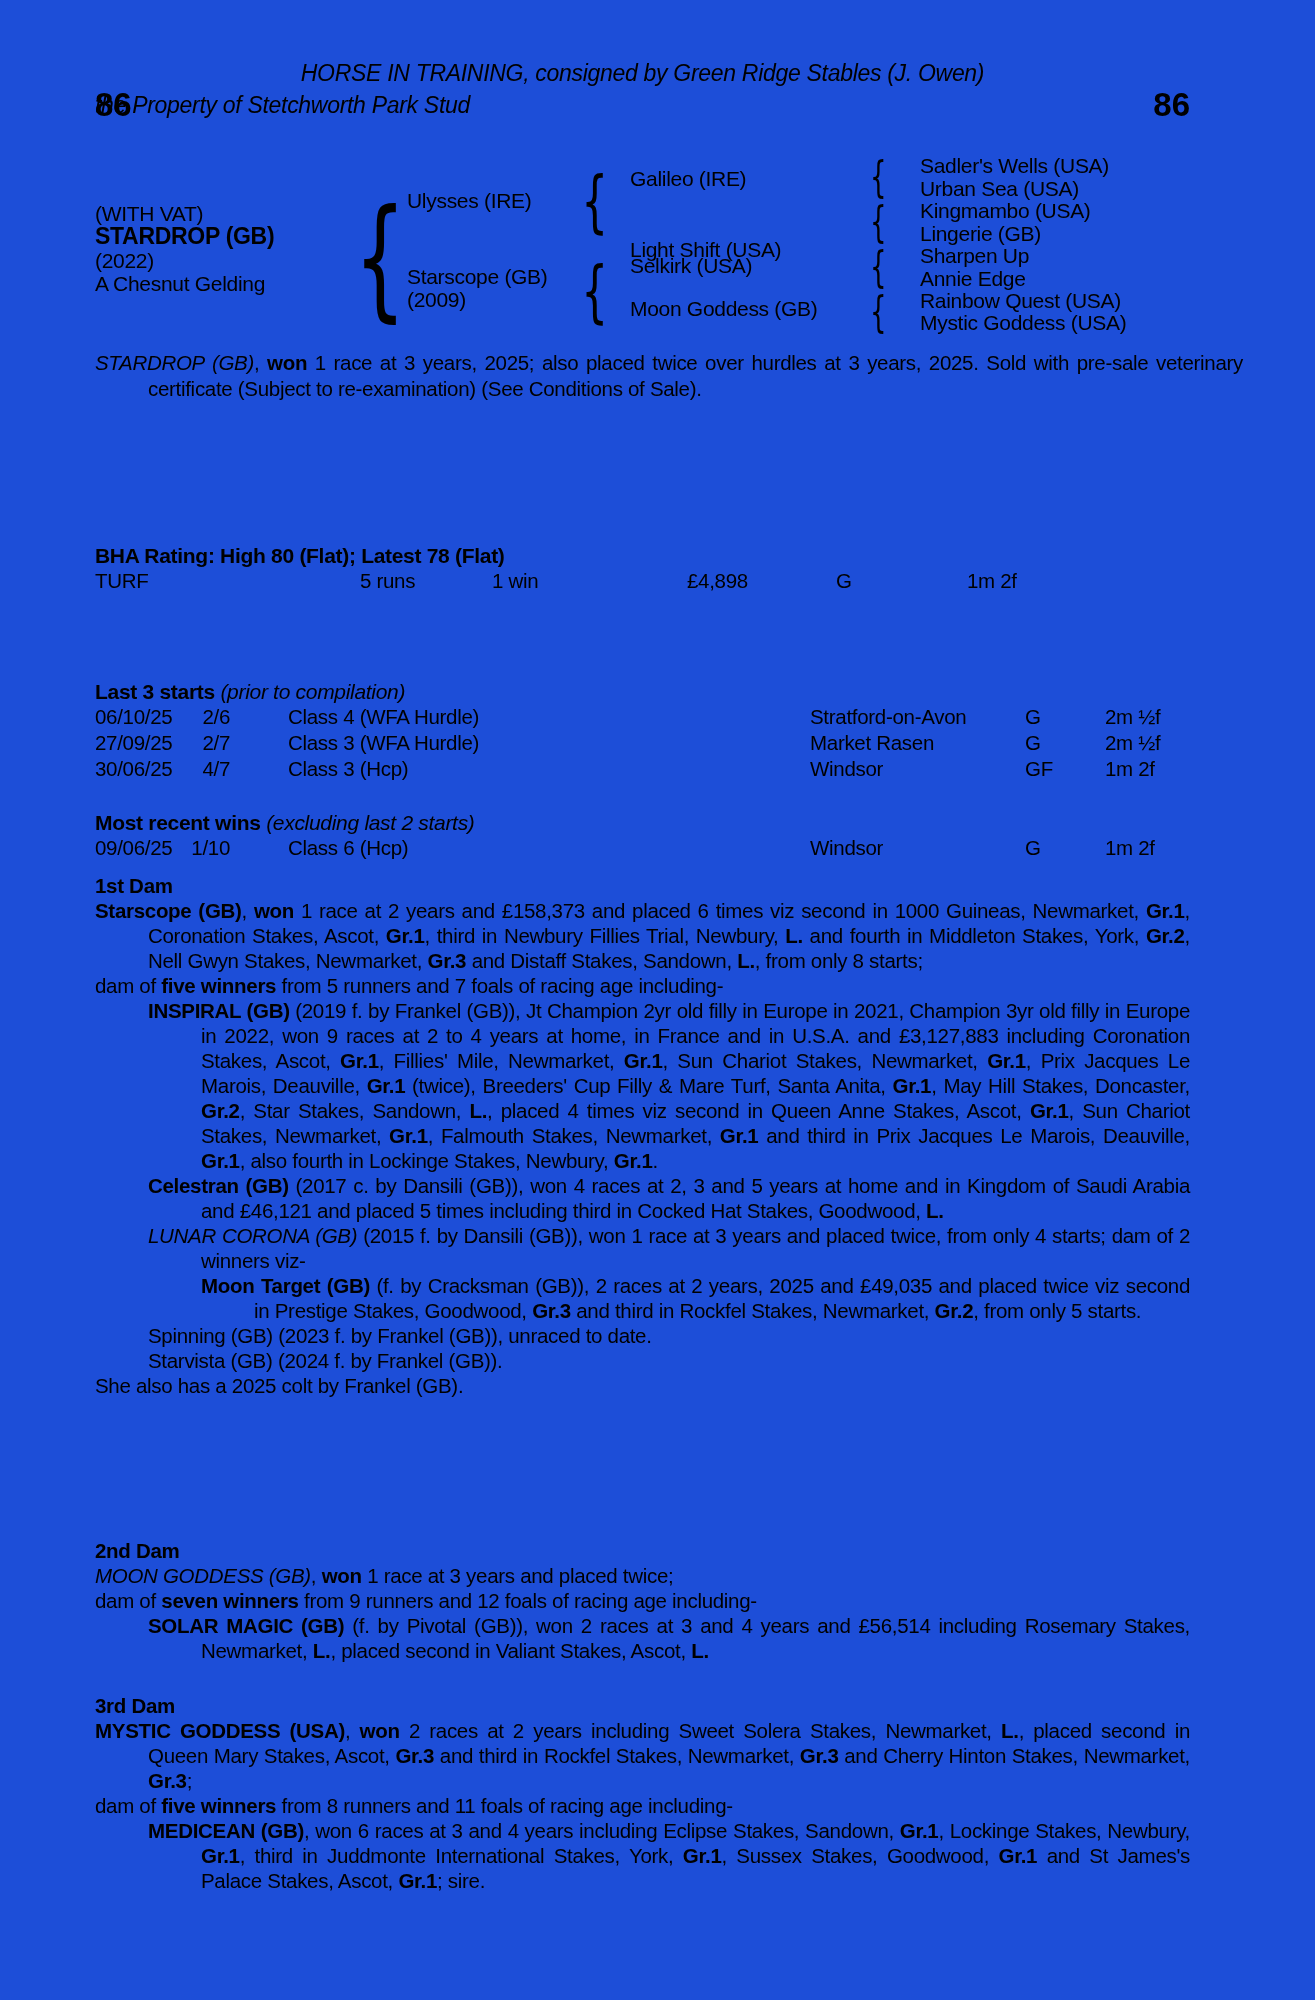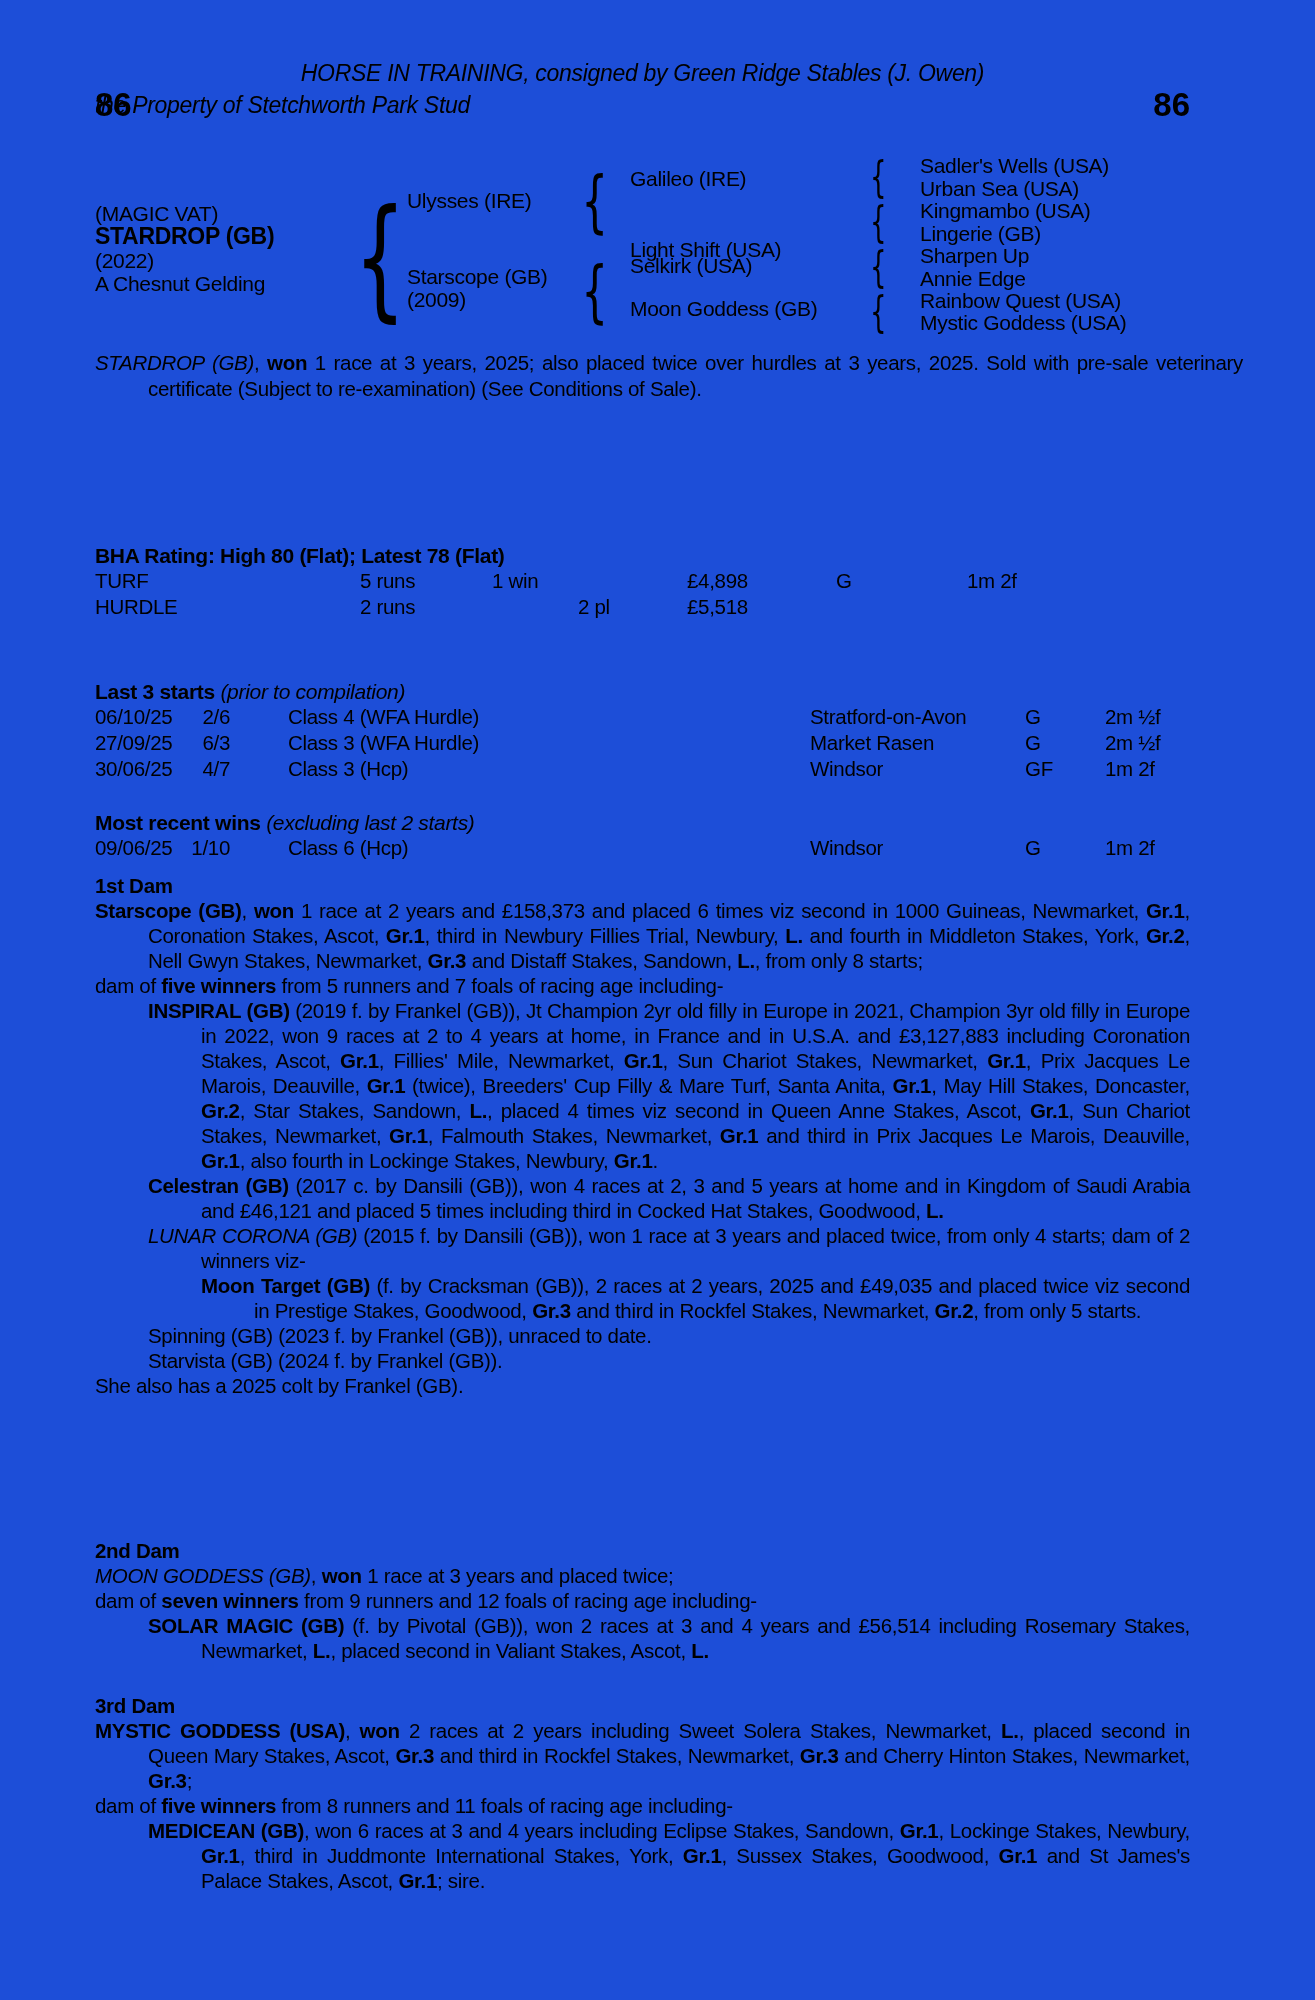"(MAGIC VAT)" div.pitem { text: MAGIC -> WITH }
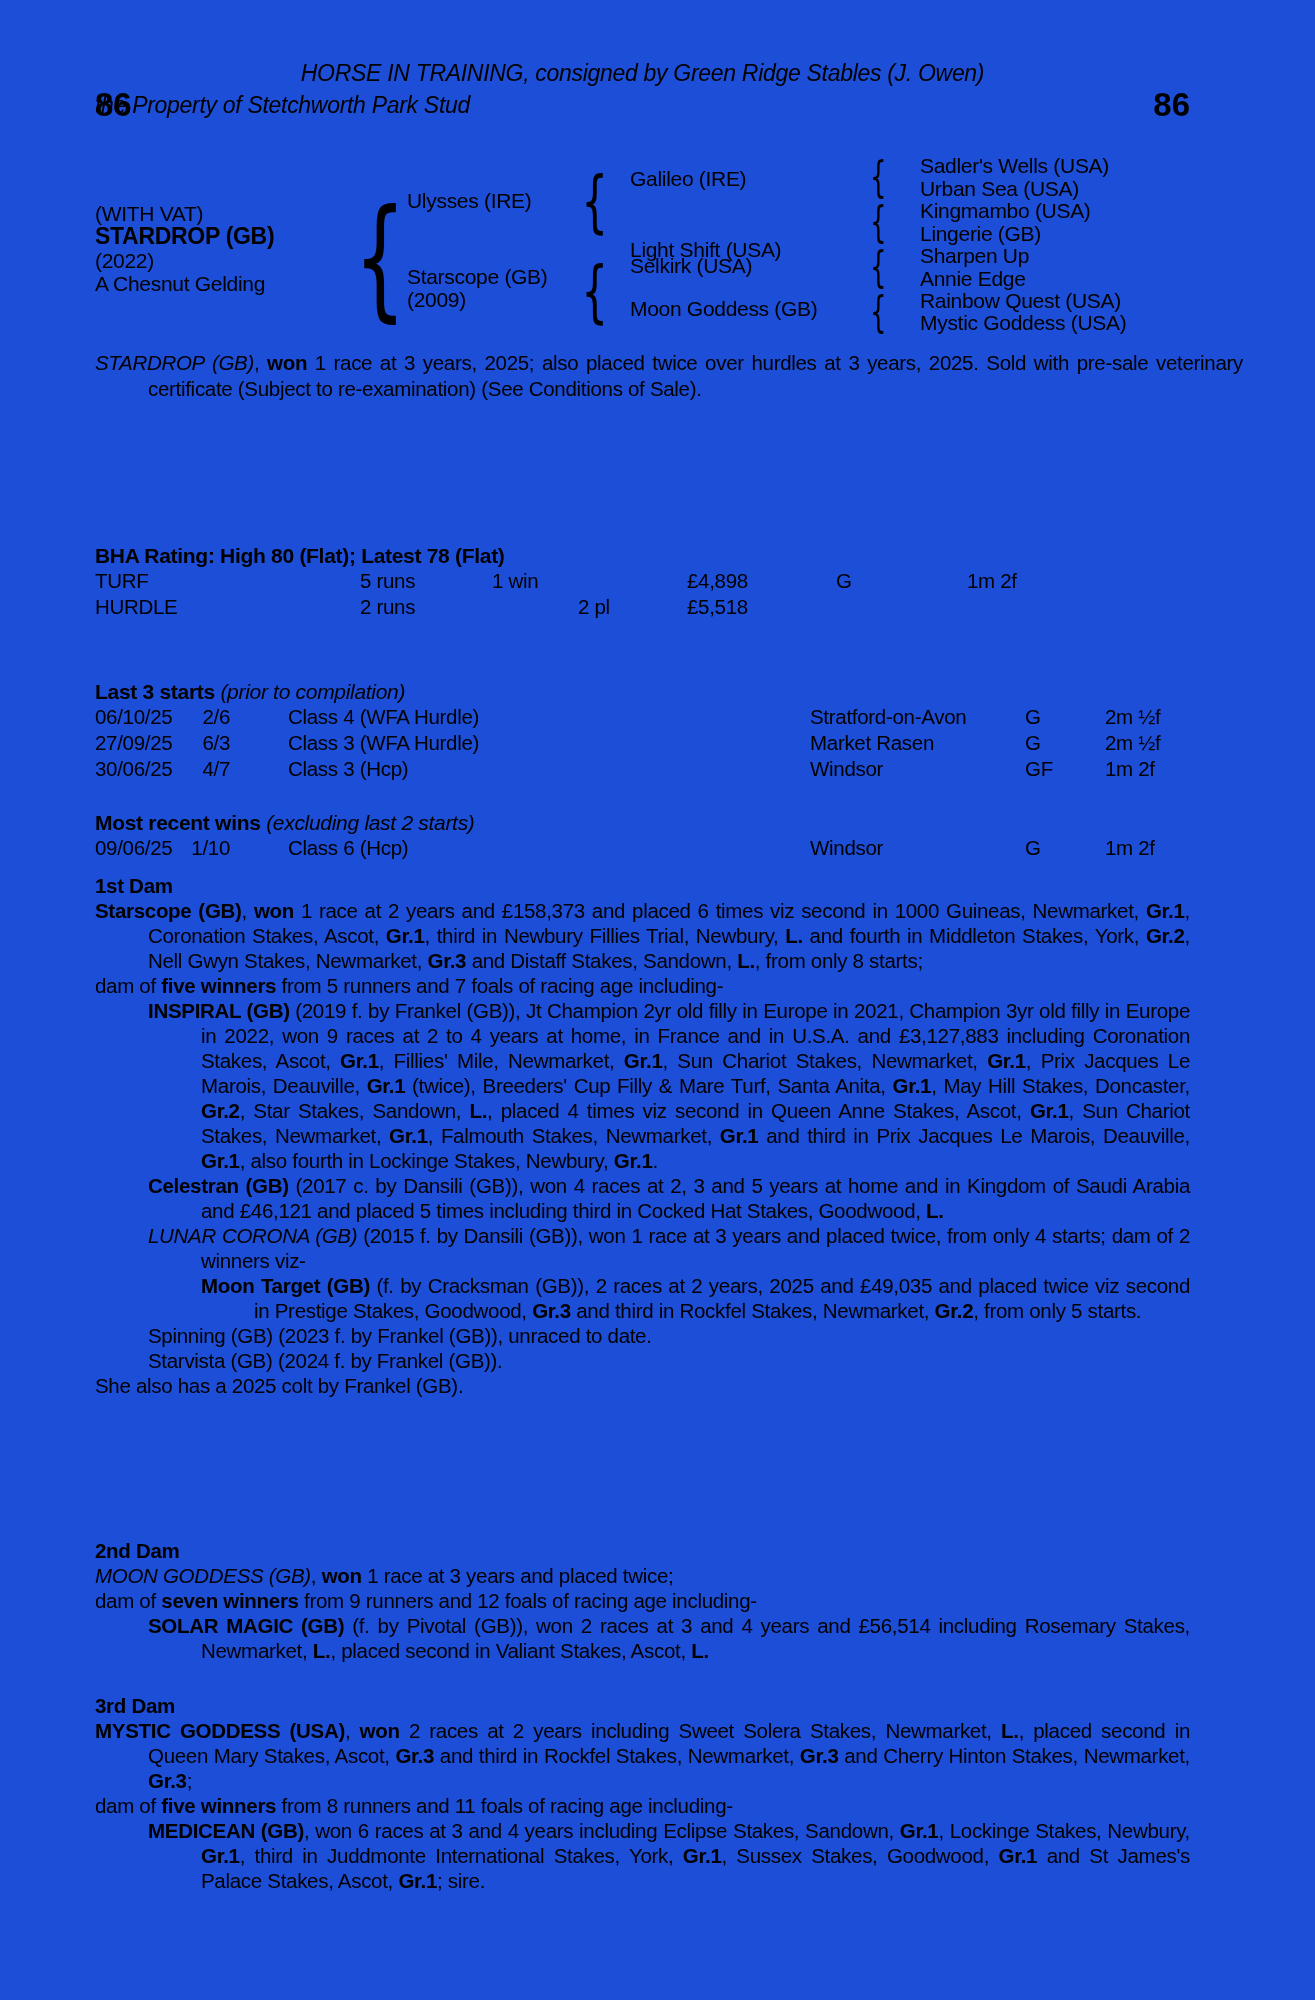"HURDLE" div.trow { html: <div> <span>HURDLE</span> <span>2 runs</span> <span></span> <span>2 pl</span> <span>£5,518</span> <span></span> <span></span> </div> -> none }
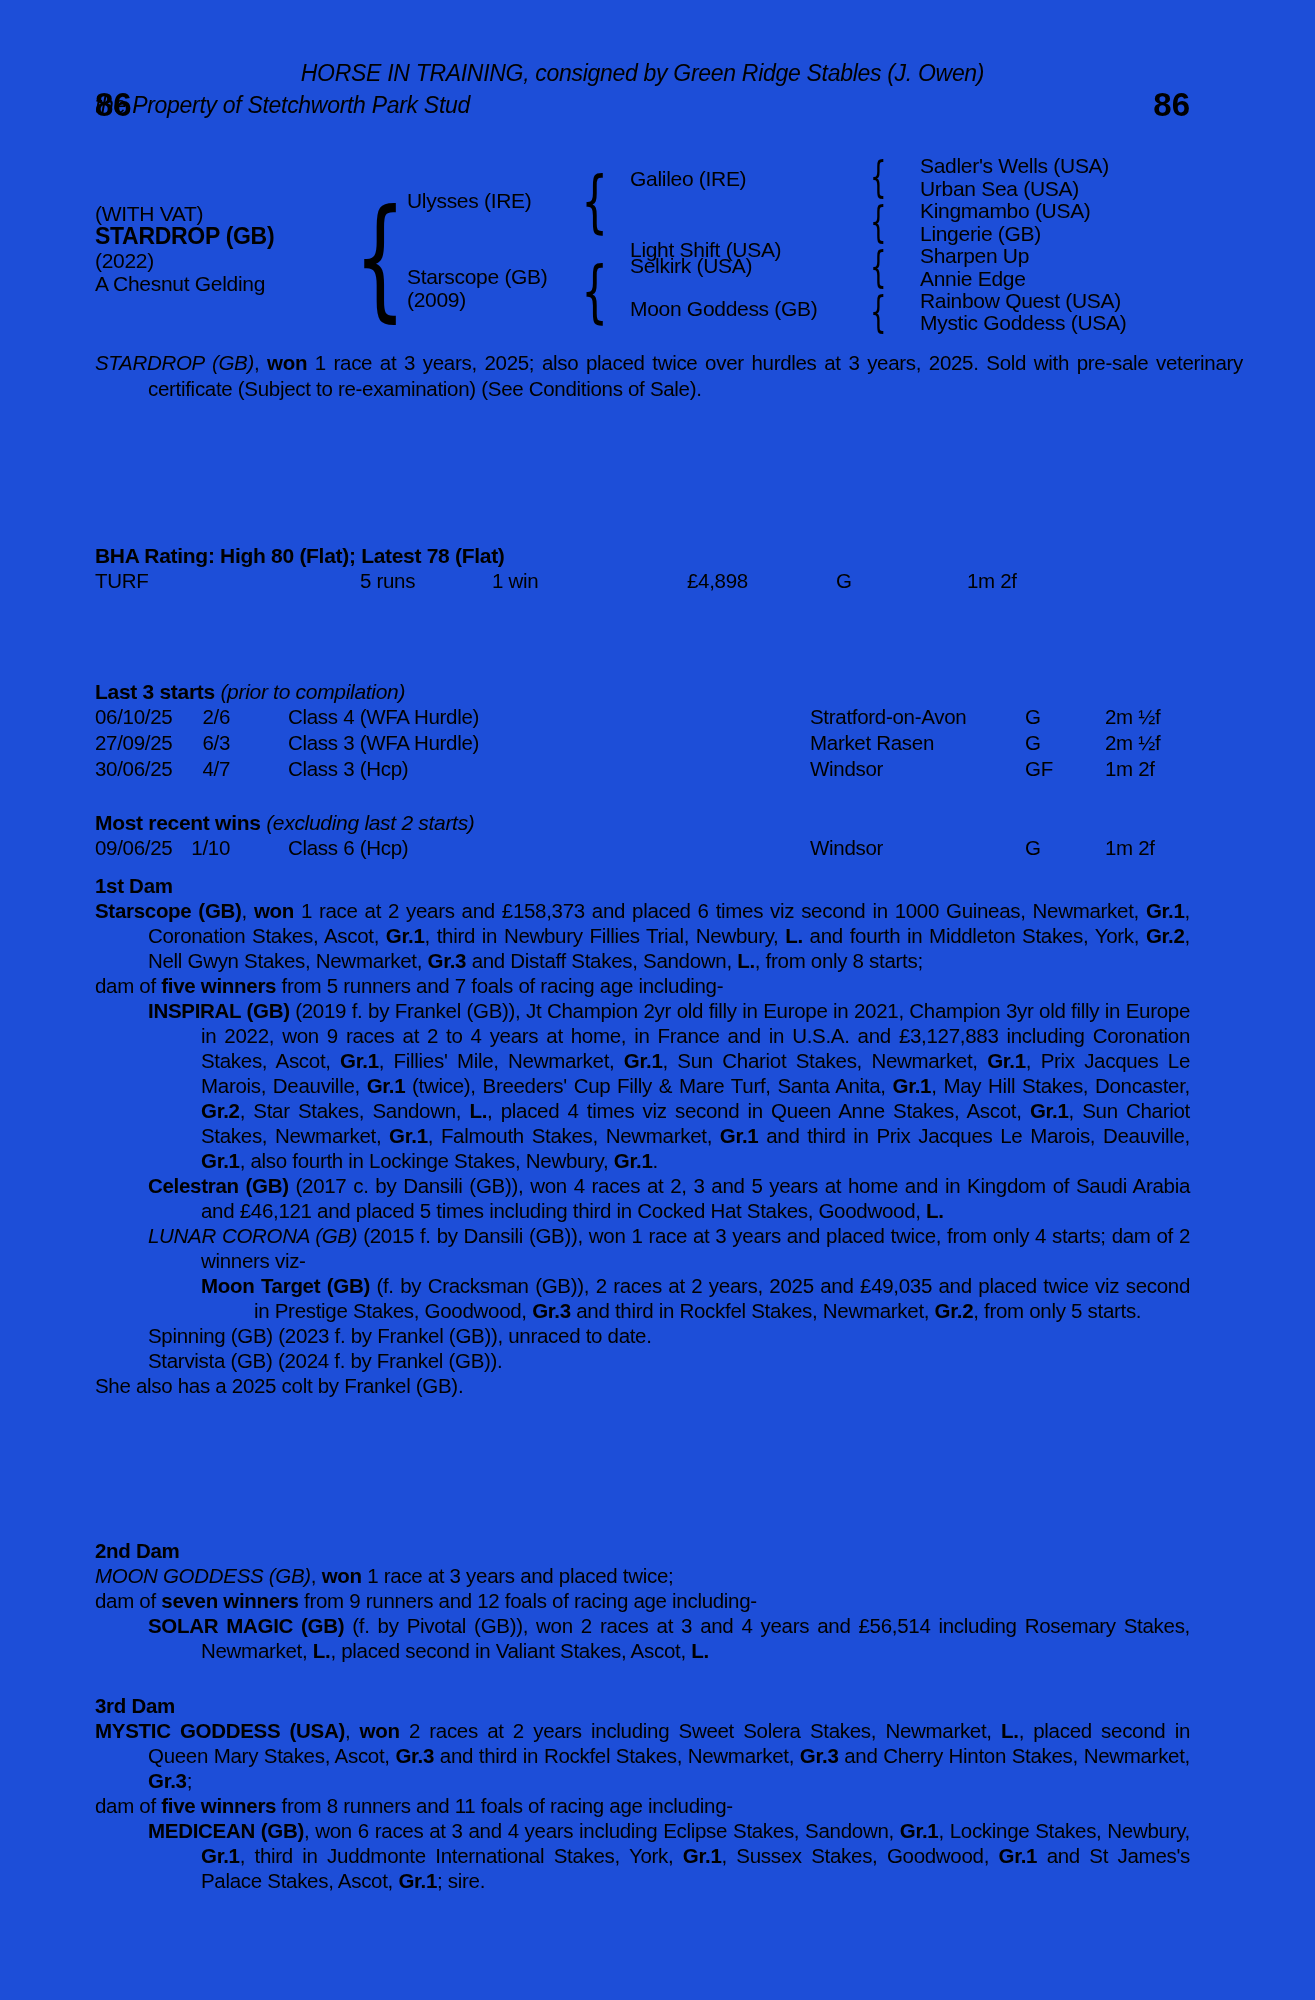"6/3" span.c1 { text: 6/3 -> 2/7 }
